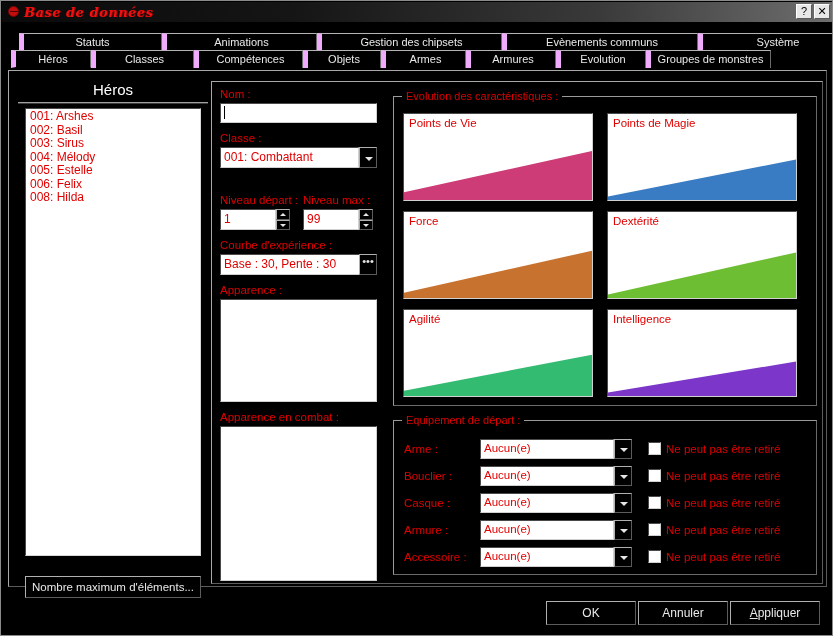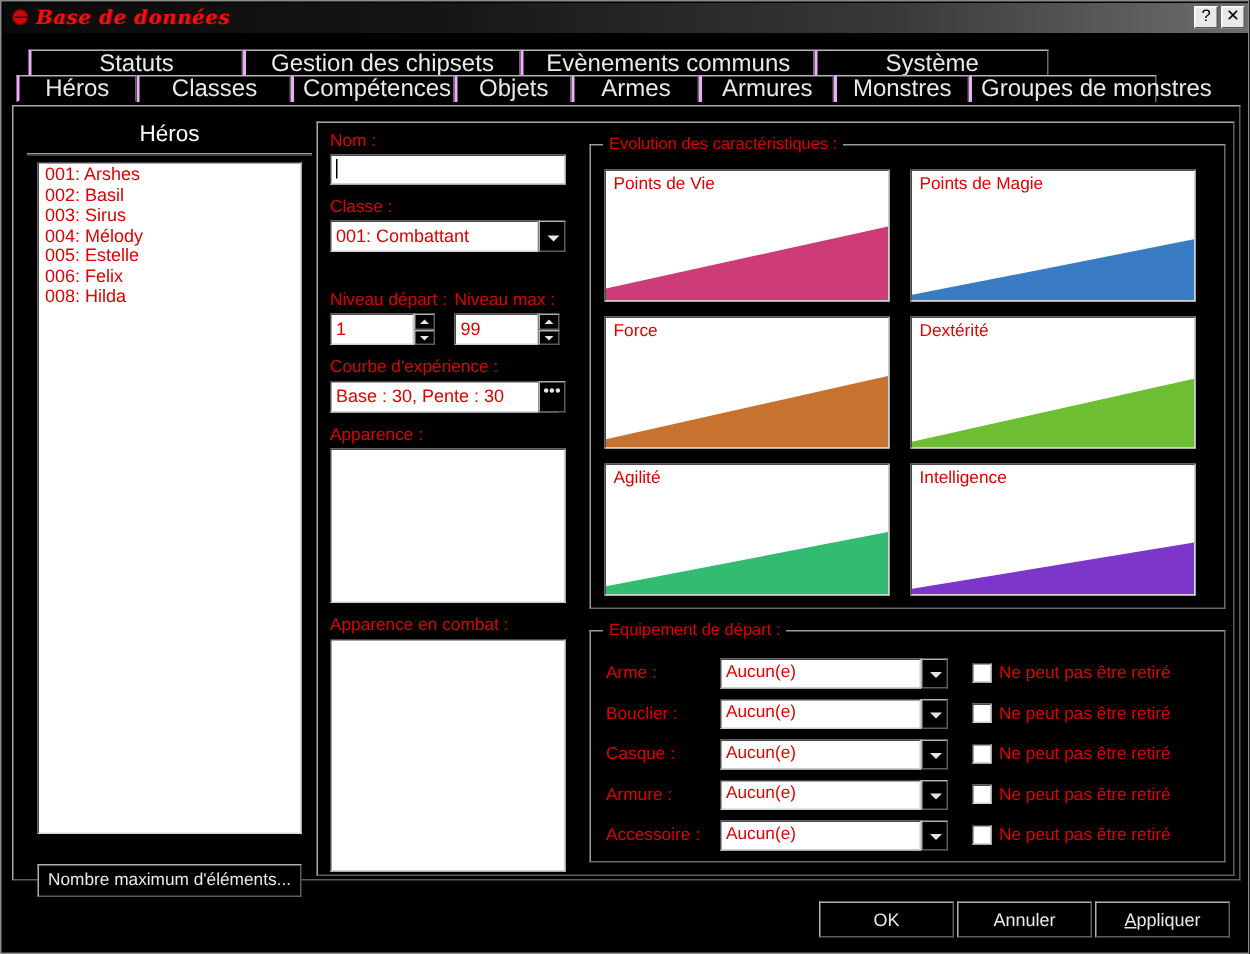"Statuts" .tab { border-left: 2px solid #f0abfc -> 5px solid #f0abfc; font-size: 16px -> 11px }
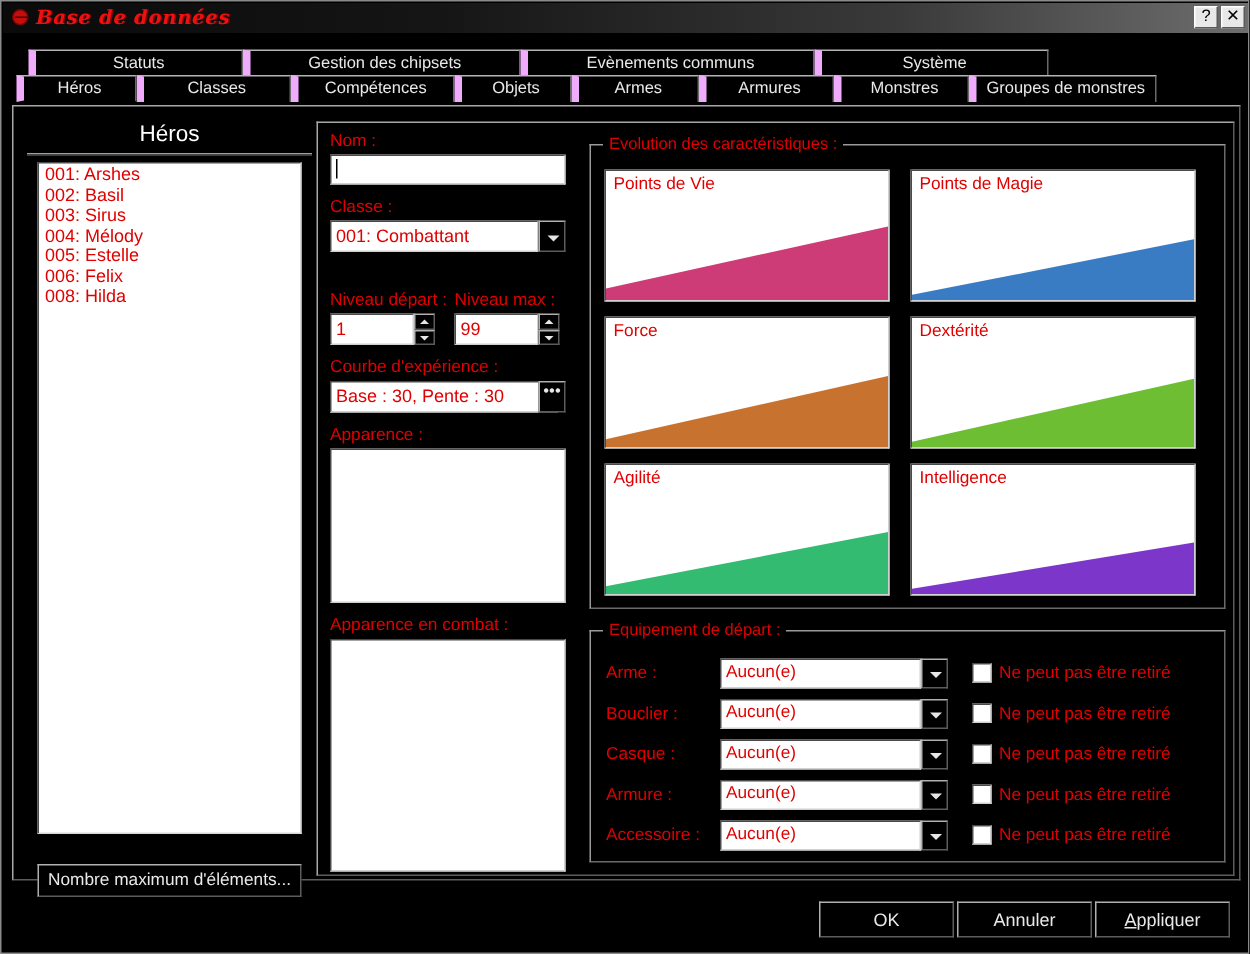"Animations" div.tab { html: none -> <div>Animations</div> }
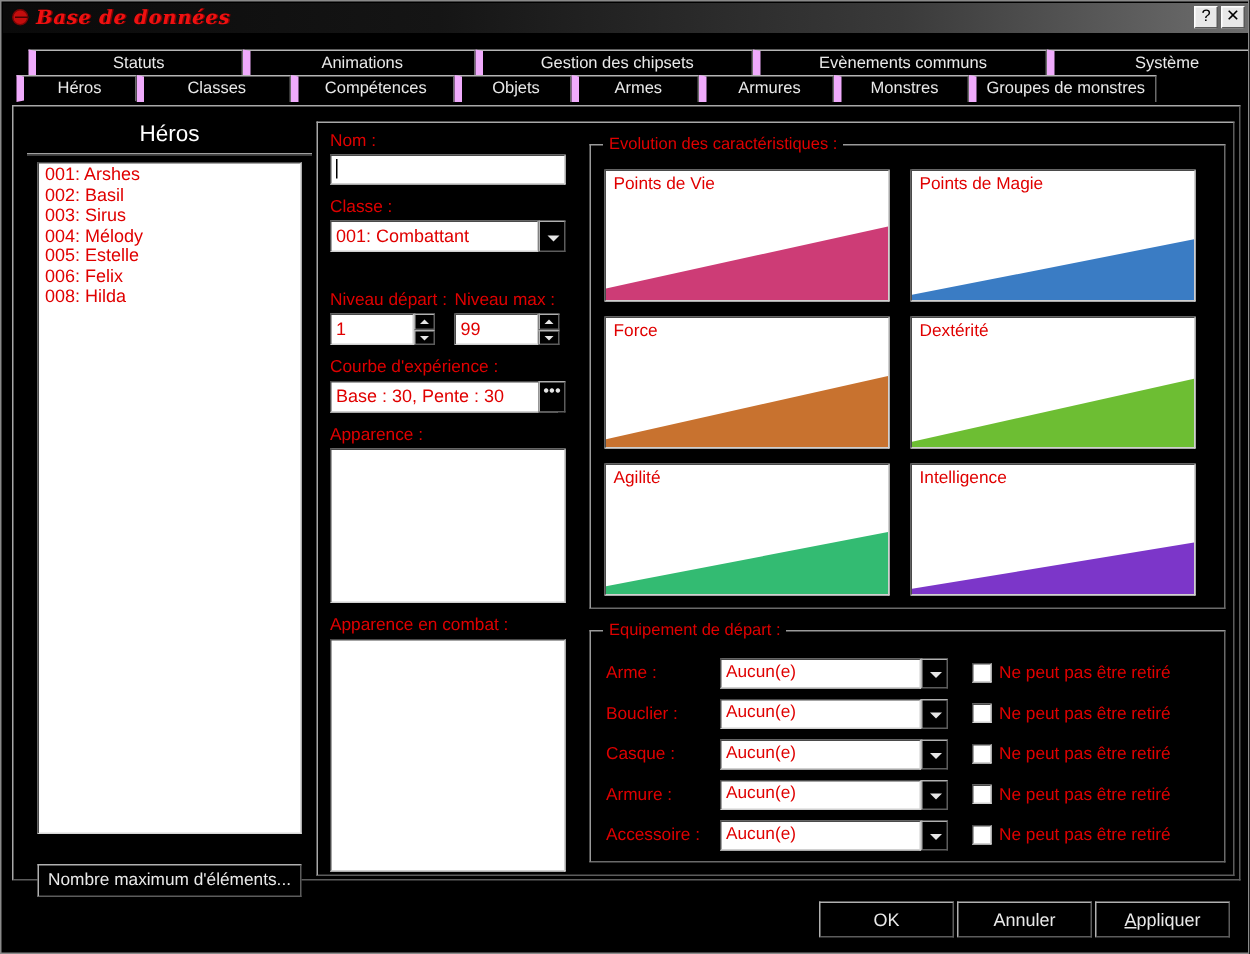"Monstres" div.tab { text: Monstres -> Evolution }
